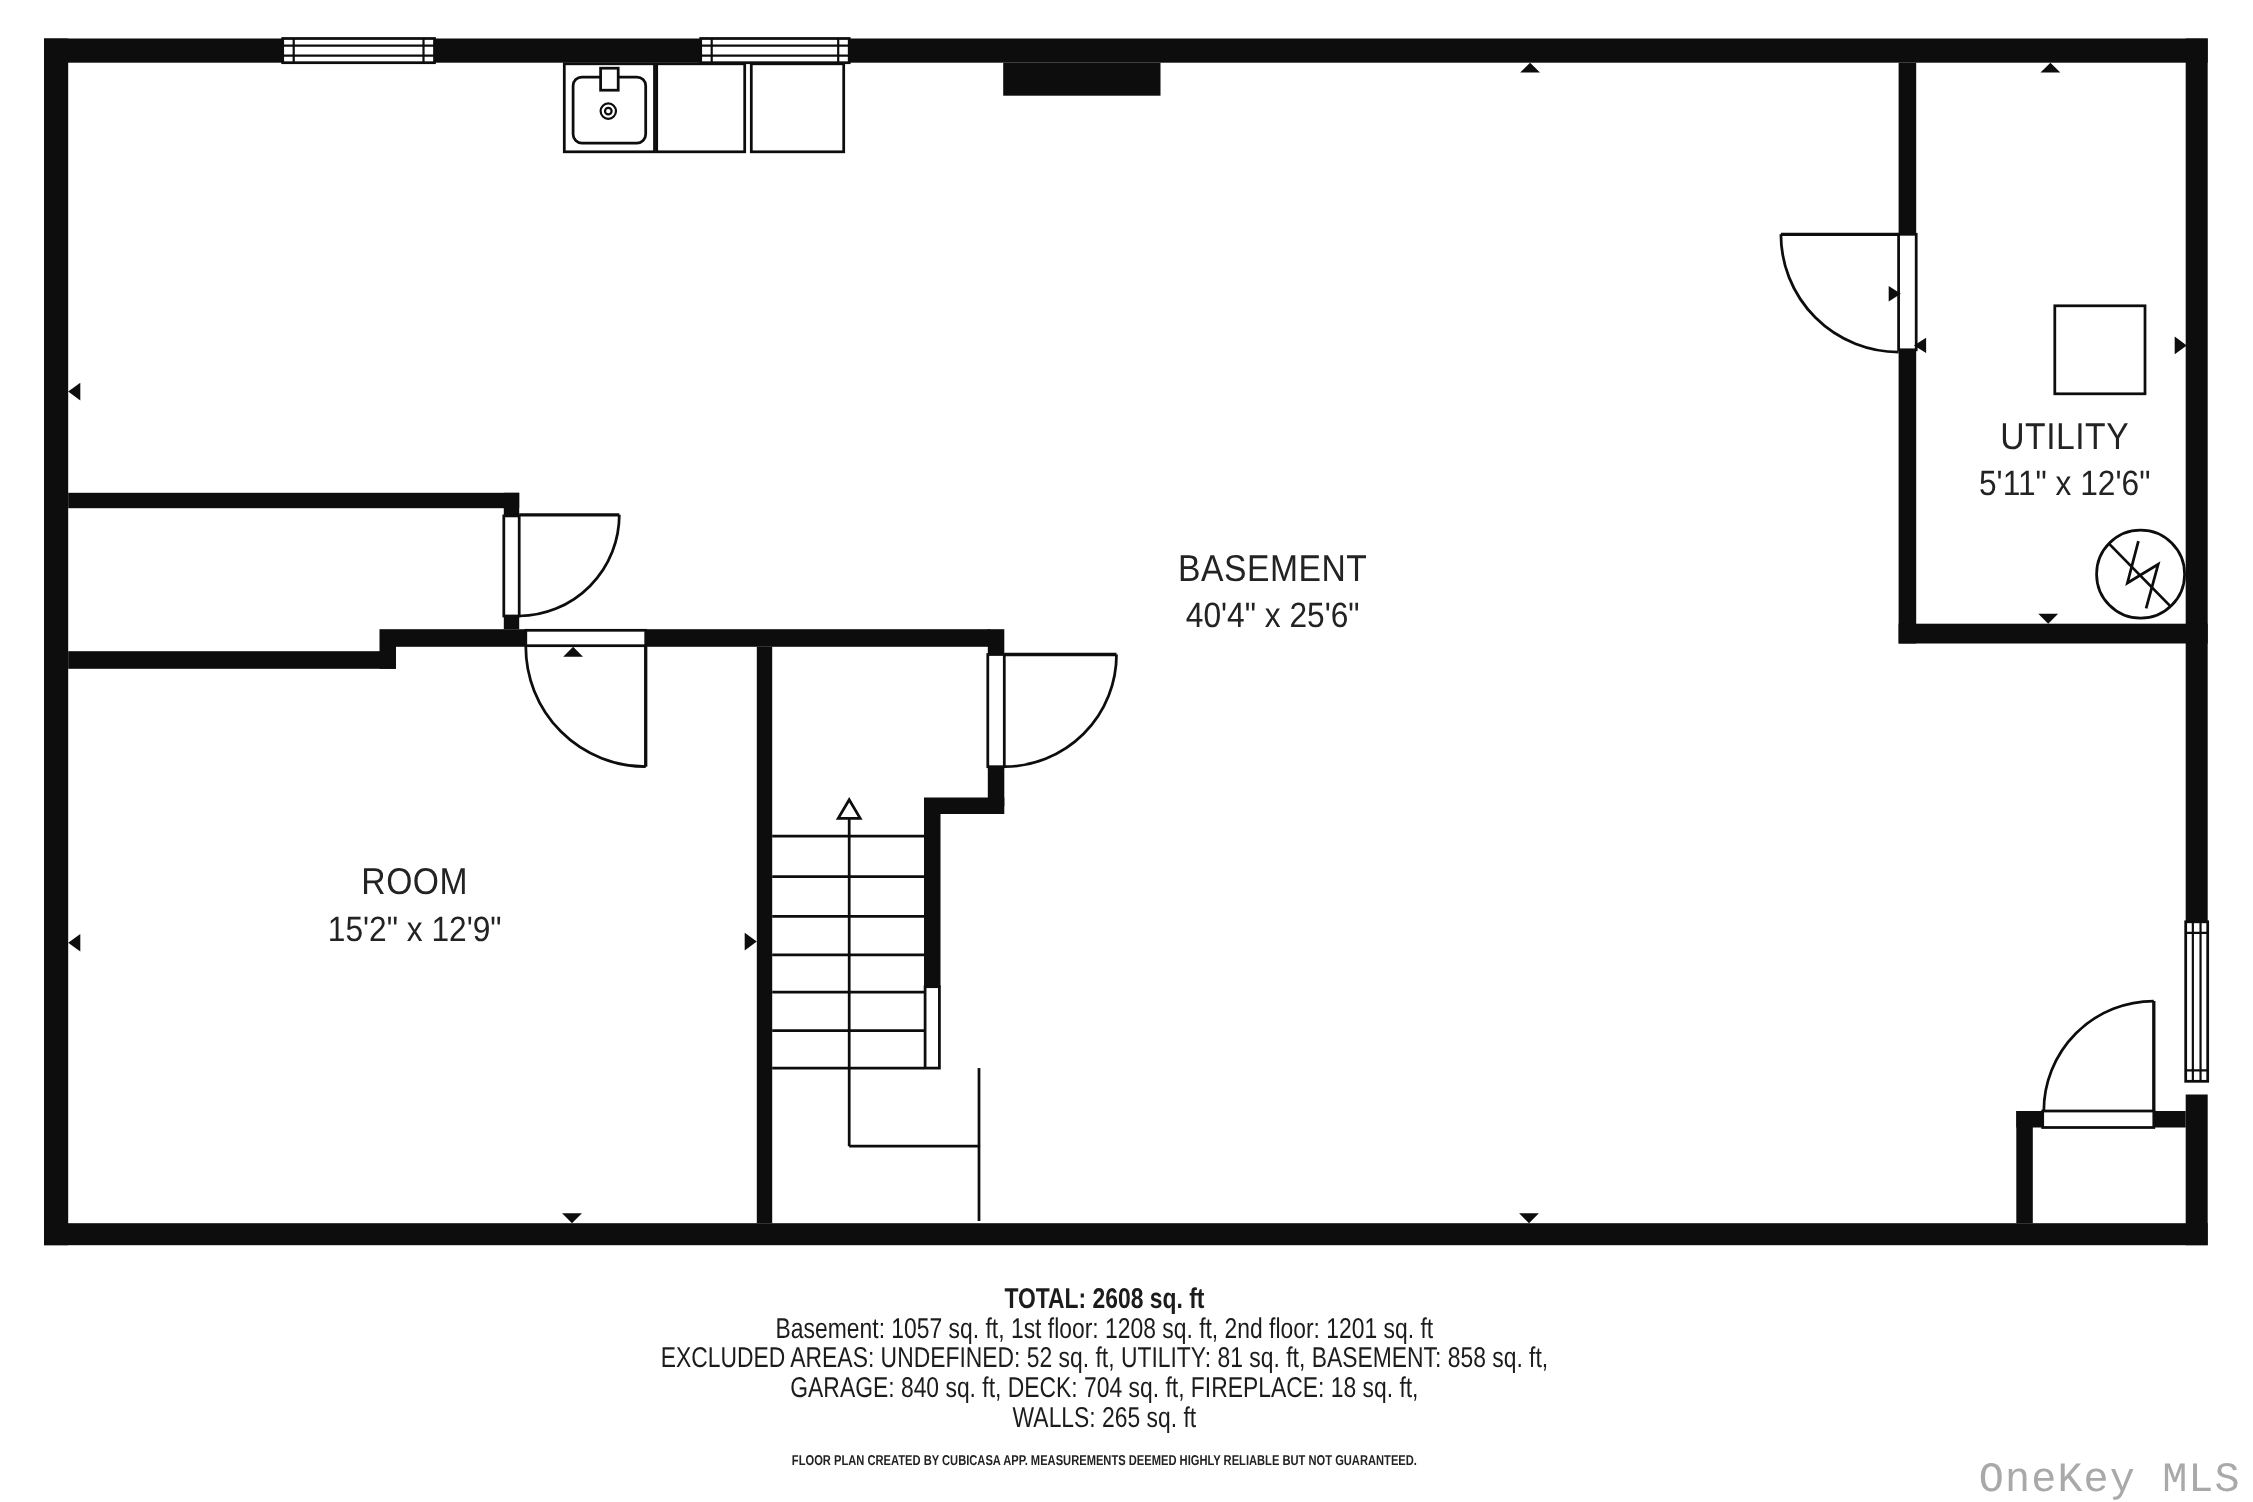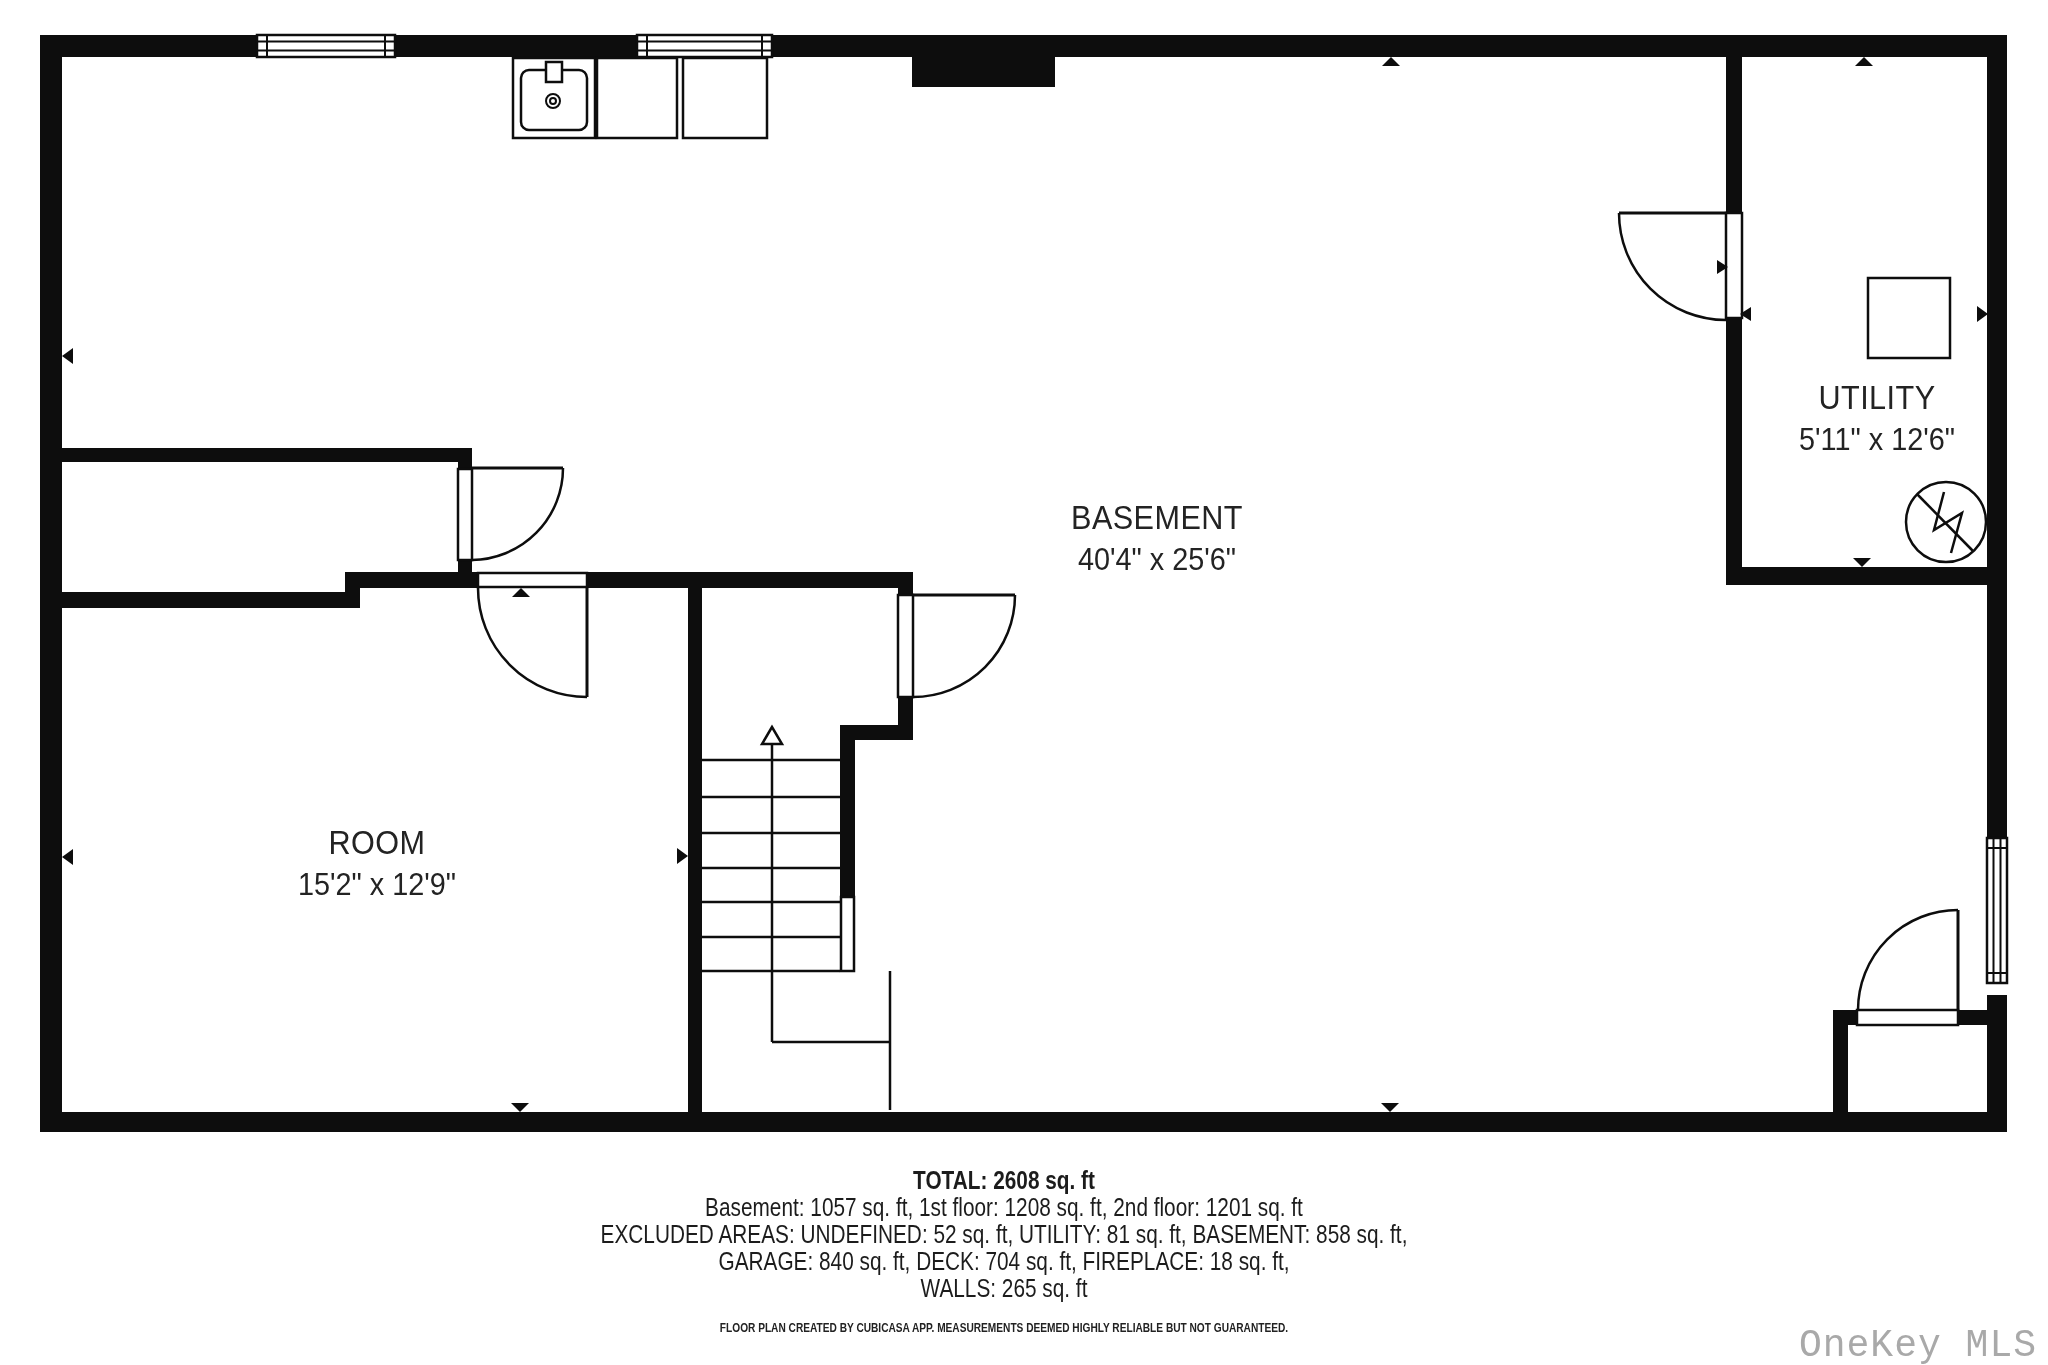"ROOM" div.room-label { top: 821px -> 781px }
